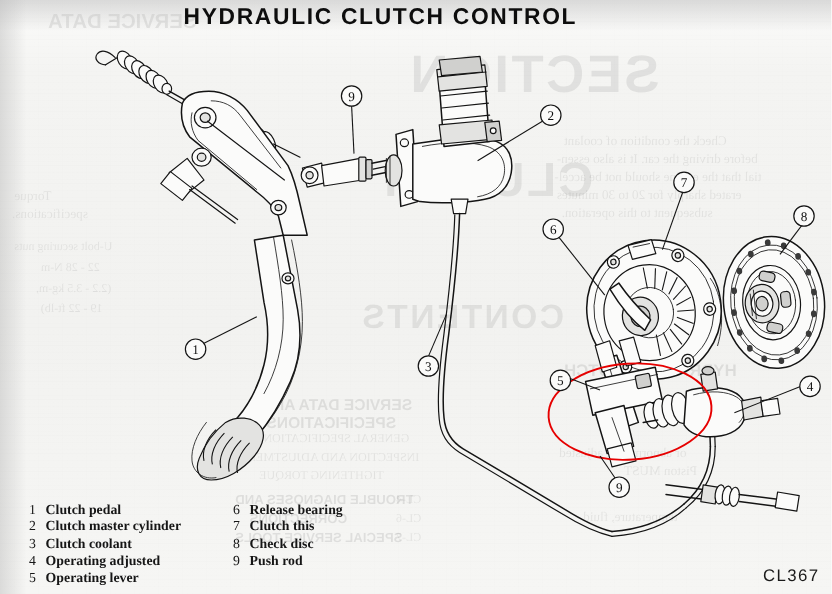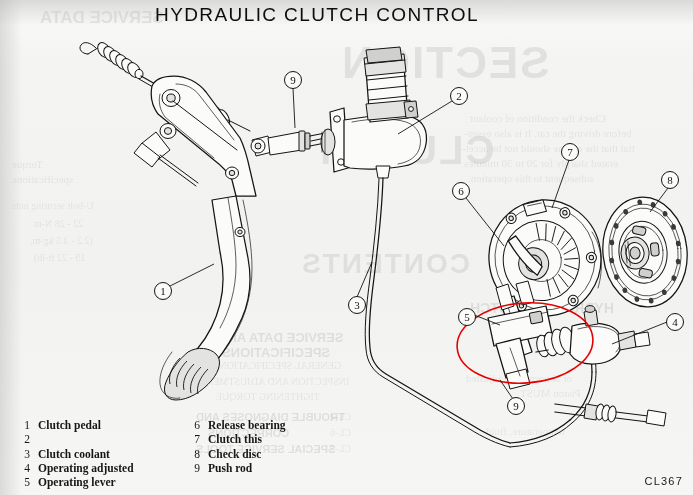"HYDRAULIC CLUTCH CONTROL" #title { font-weight: normal -> bold }
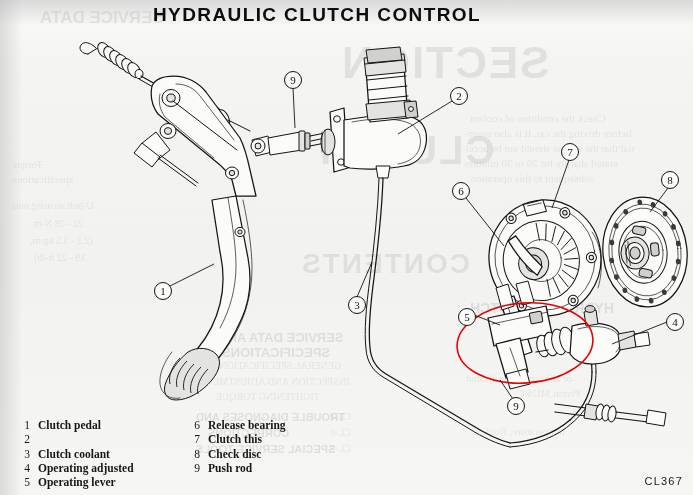"Clutch master cylinder" span.legend-label { html: none -> <span>Clutch master cylinder</span> }
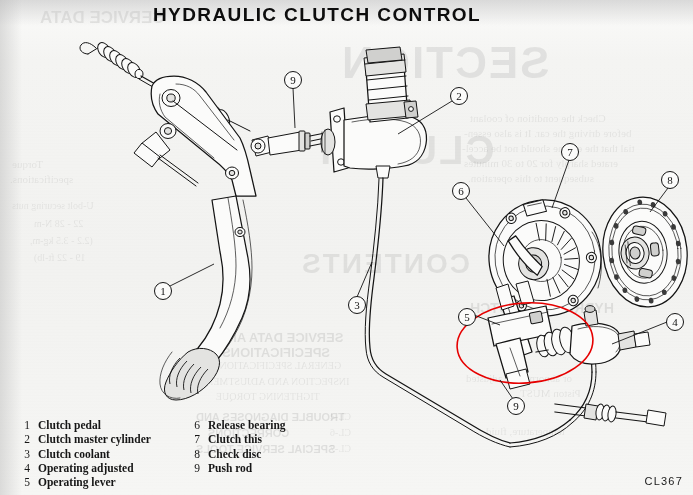"CL367" #figure-id { font-size: 11px -> 14px }
